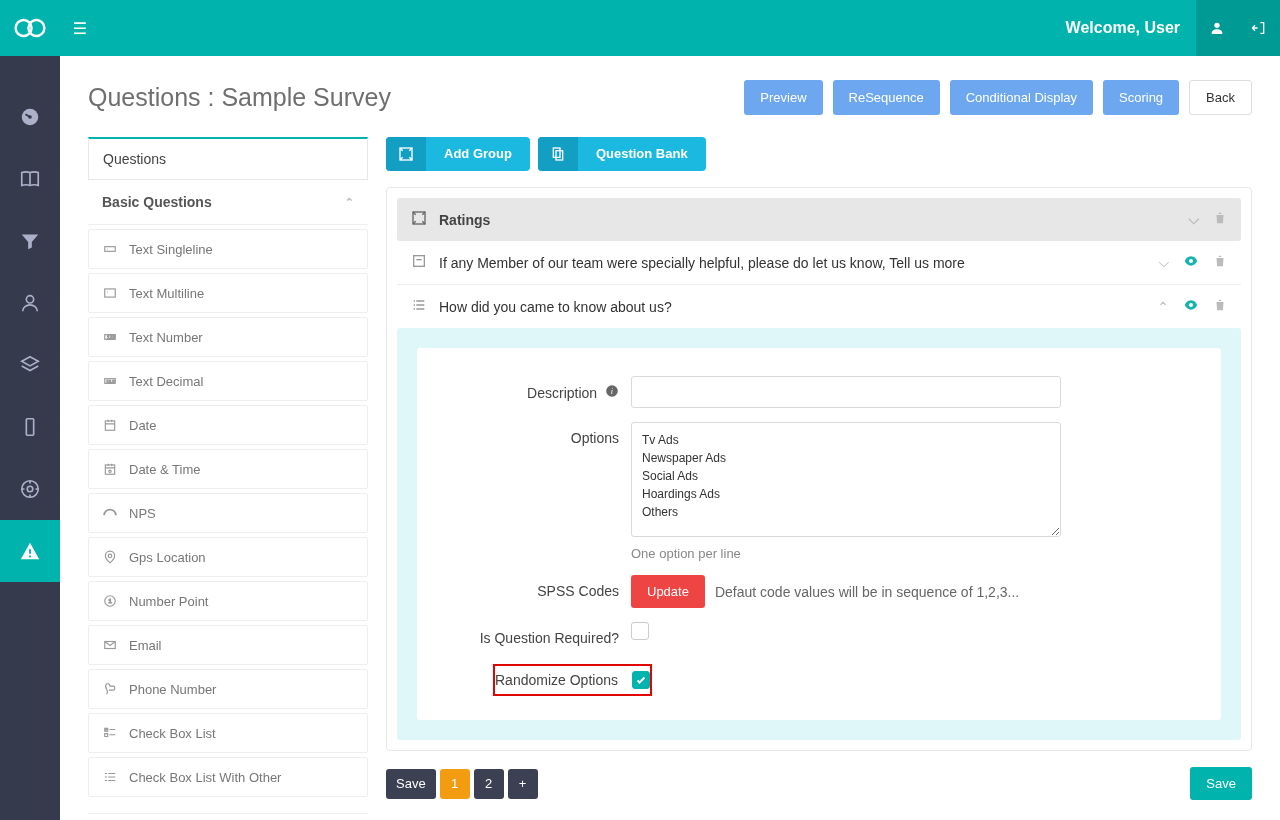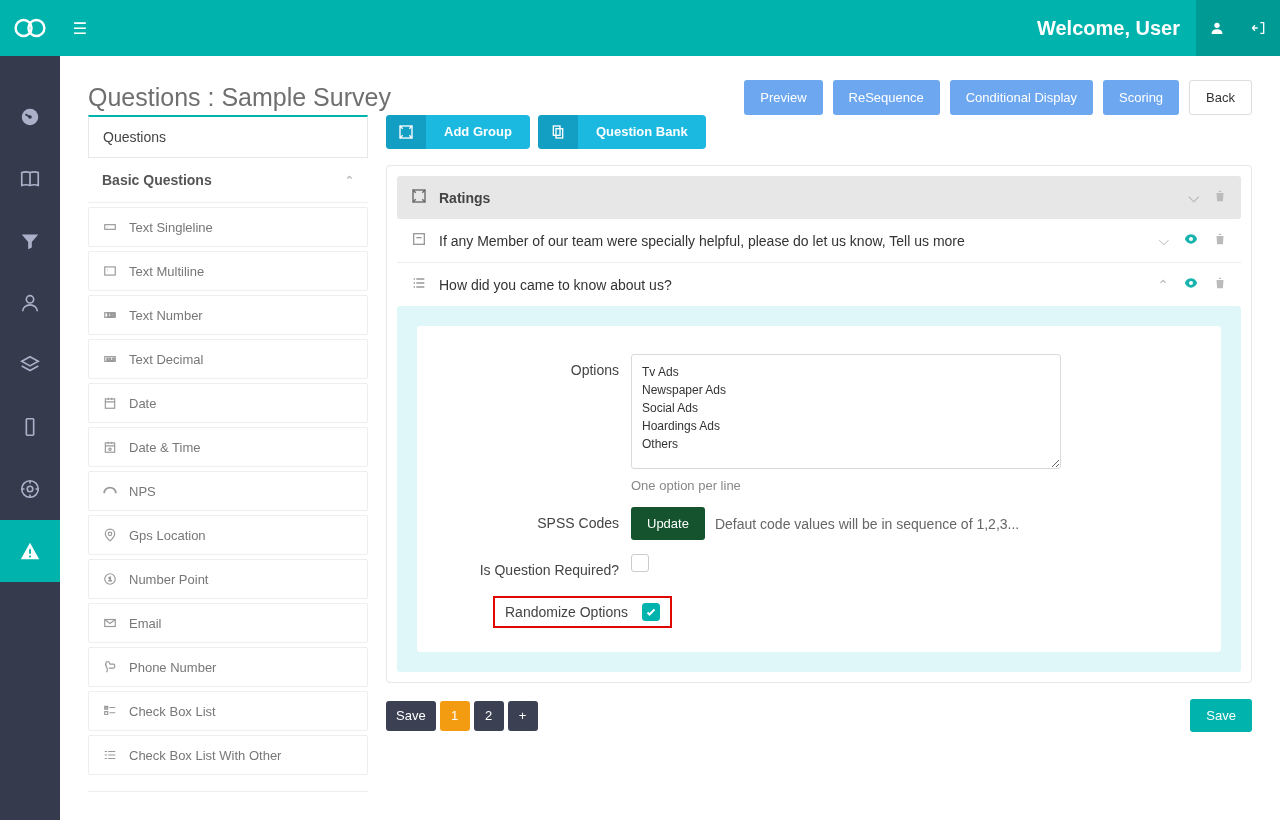"Welcome, User" .welcome { font-size: 20px -> 16px }
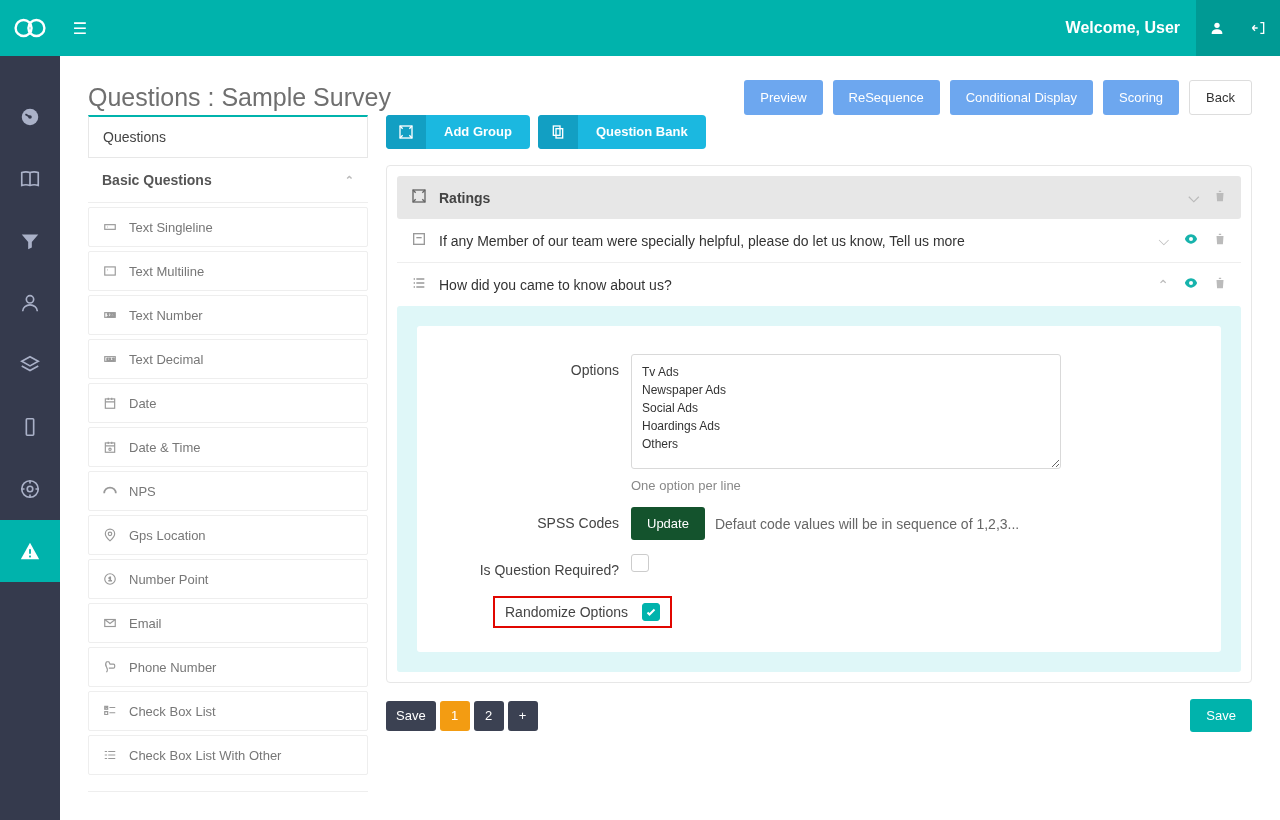"Questions : Sample Survey" .page-head { margin-bottom: none -> 22px }
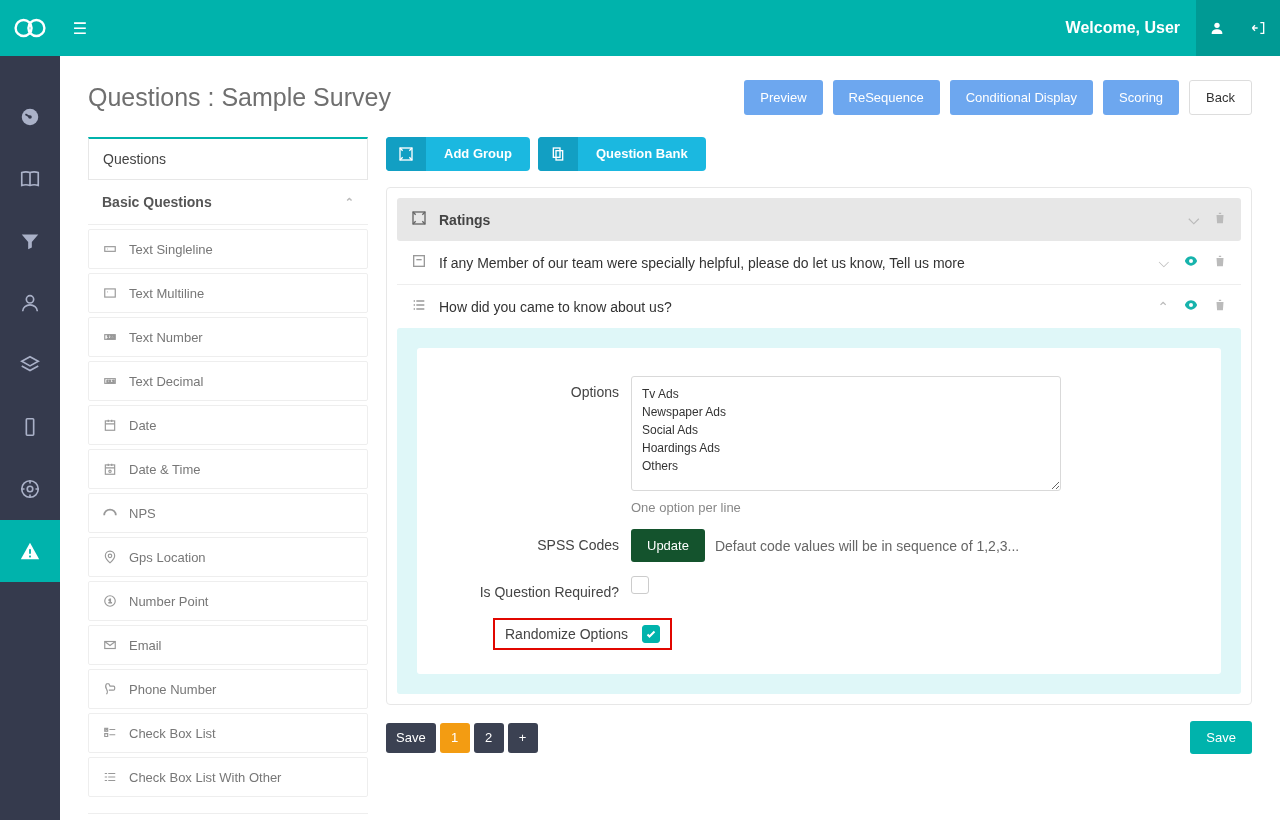"Description" div.form-row { html: none -> <div> <div> <span>Description</span> <span> <svg> <circle></circle> <text>i</text> </svg> </span> </div> <div> <input> </div> </div> }
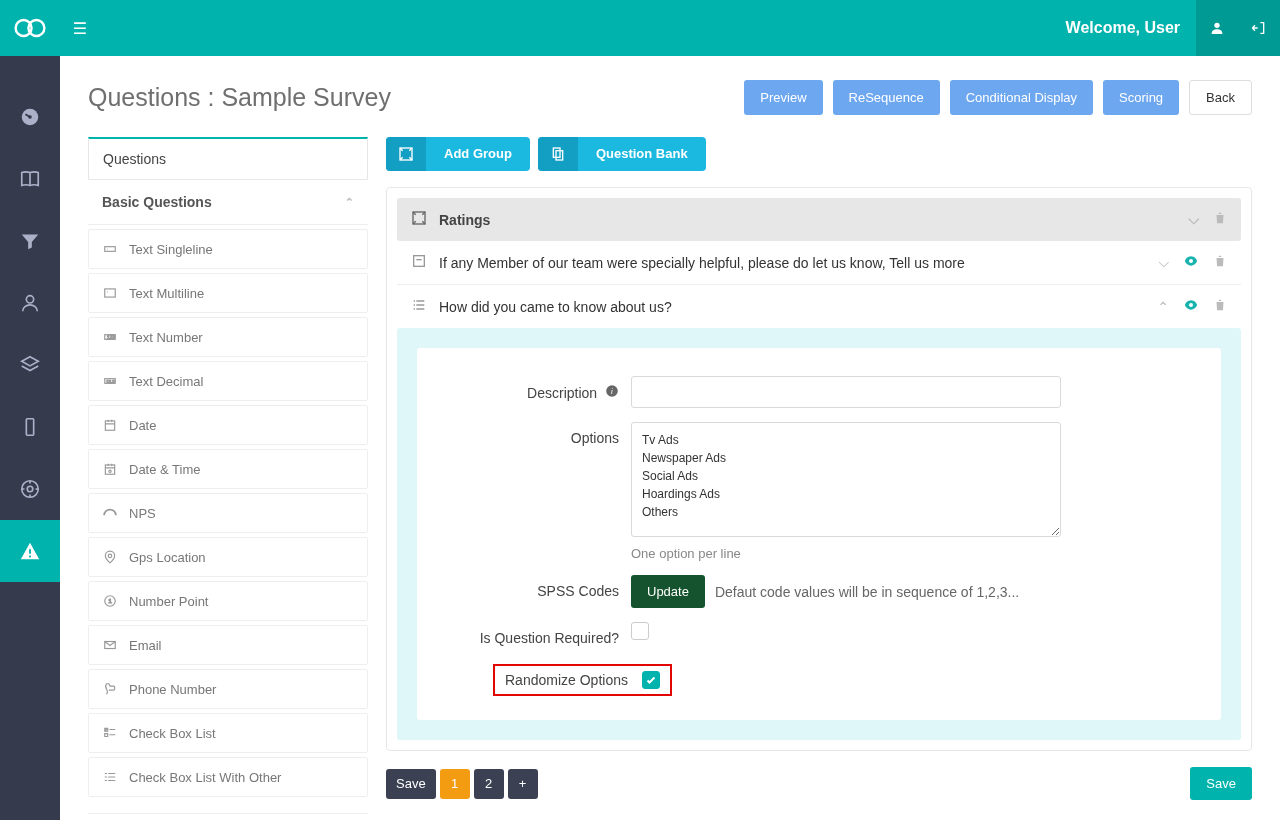"Update" .btn-cyan { background: #14532d -> #ef4444 }
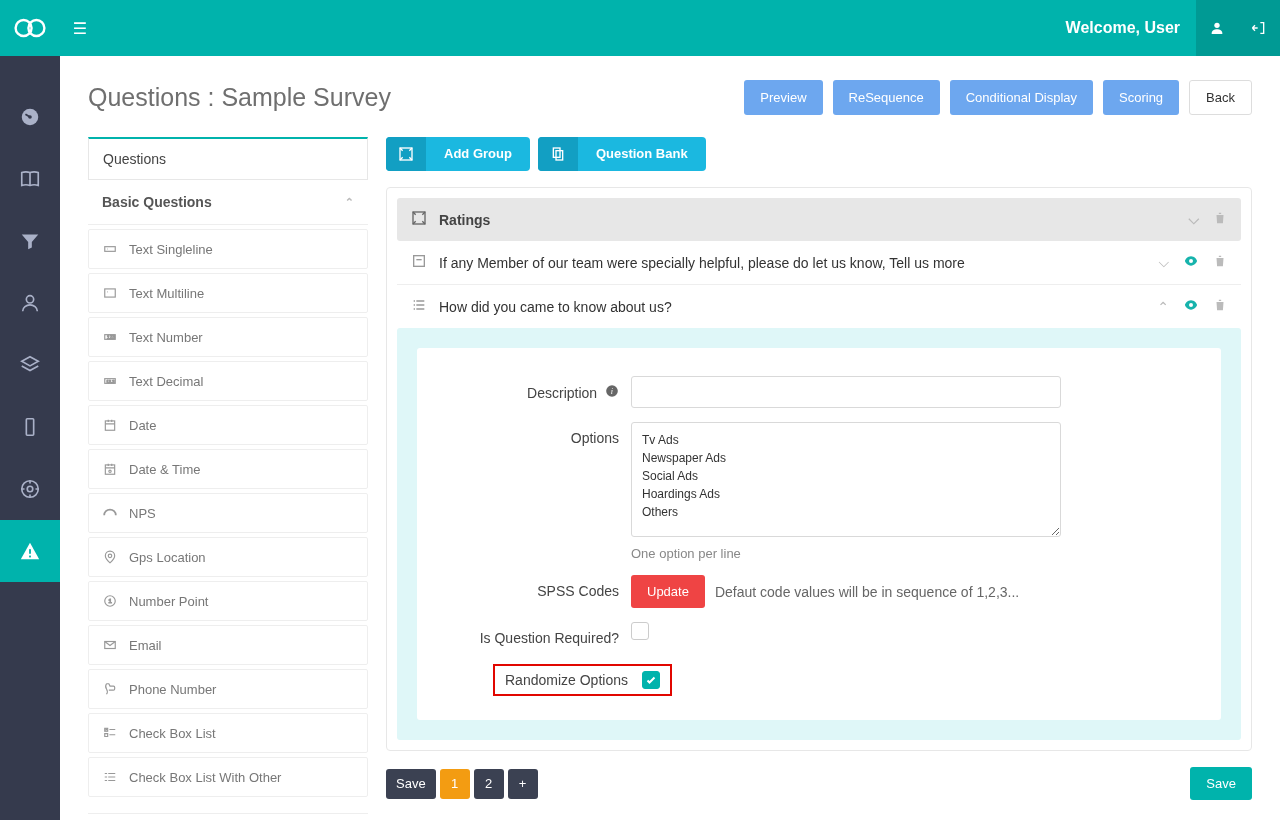"Randomize Options" .highlight-box { padding: 5px 10px -> 5px 0 }
